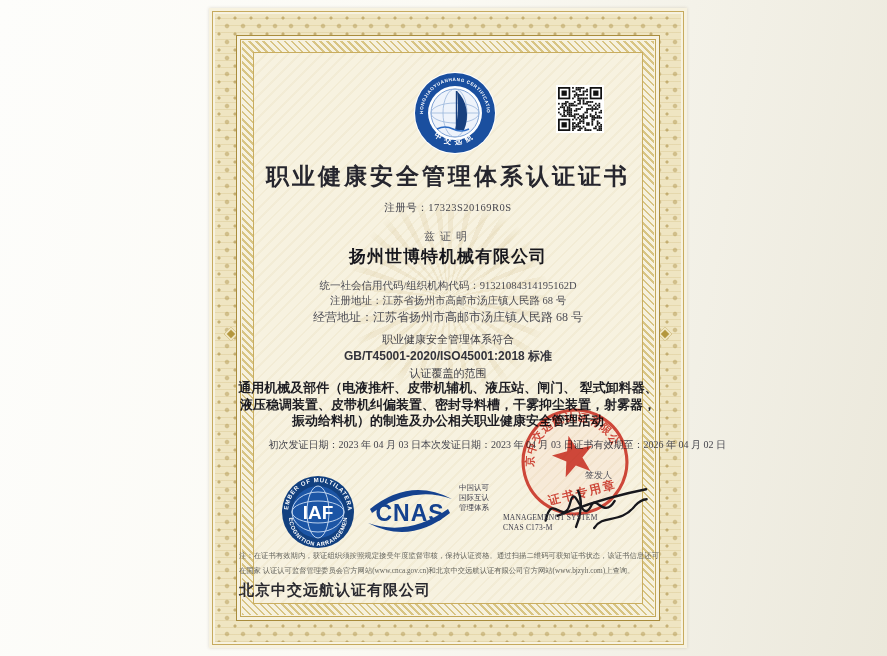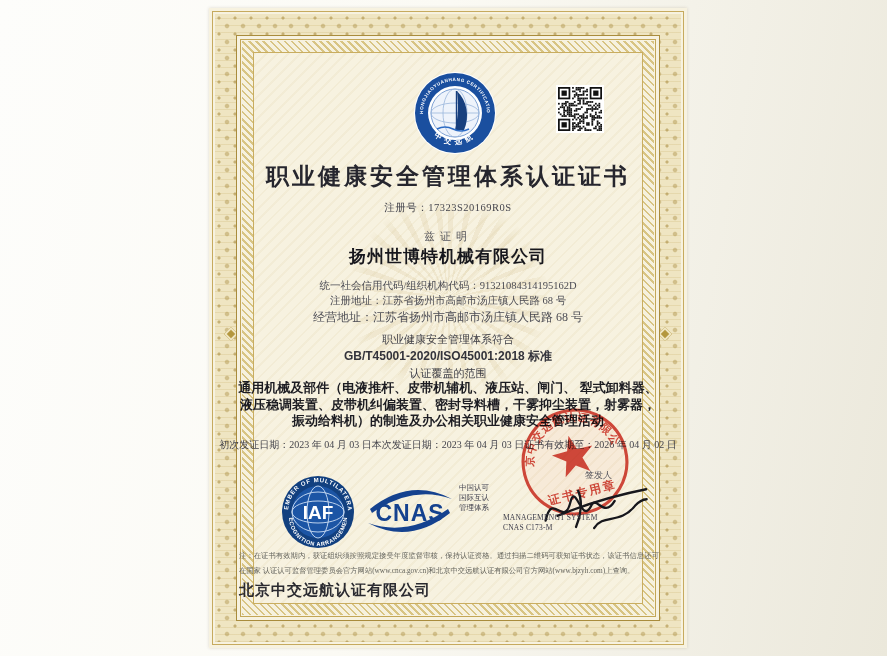"初次发证日期：2023 年 04 月 03" .dates { justify-content: center -> flex-end; padding-left: none -> 39px }
